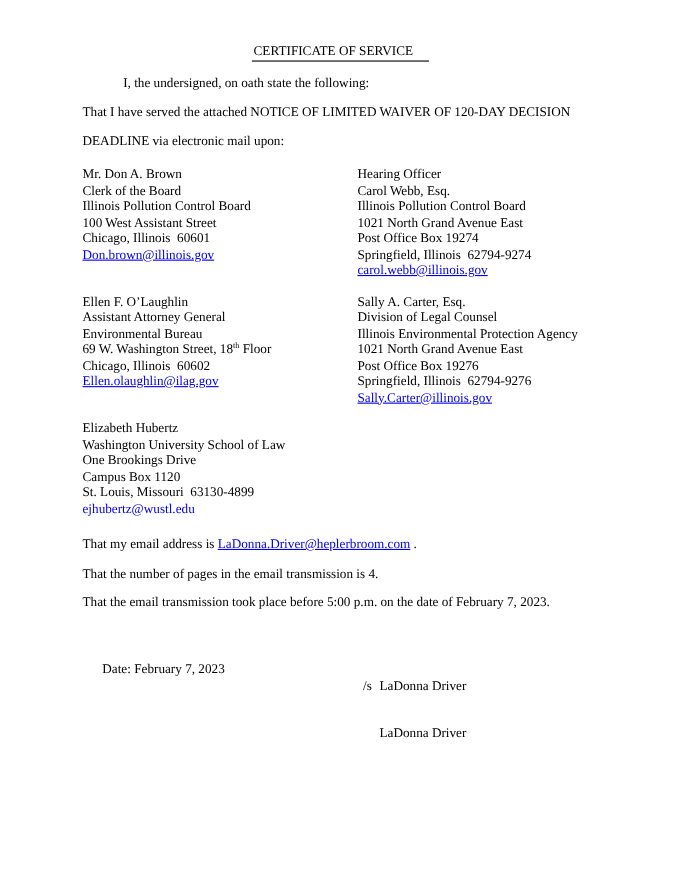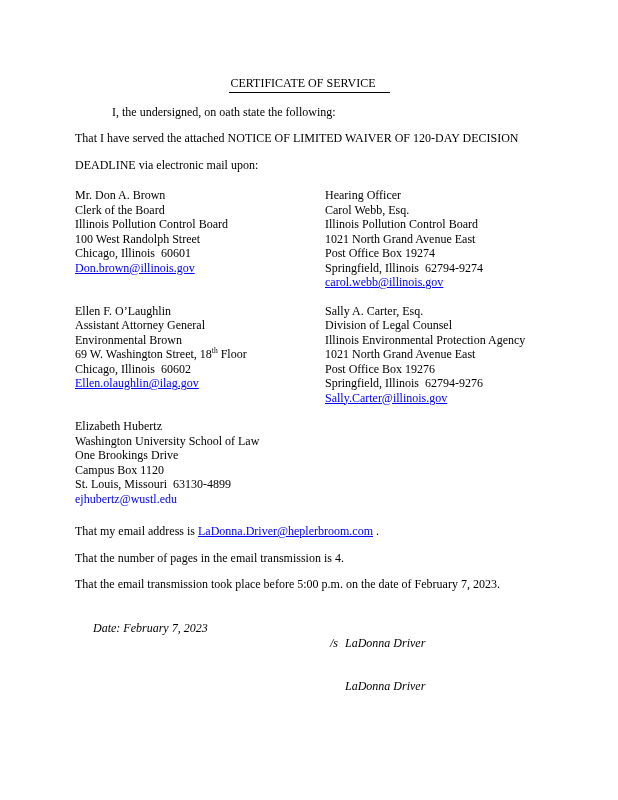"CERTIFICATE OF SERVICE" .page { padding: 76px 75px 30px 75px -> 39px 75px 30px 75px }
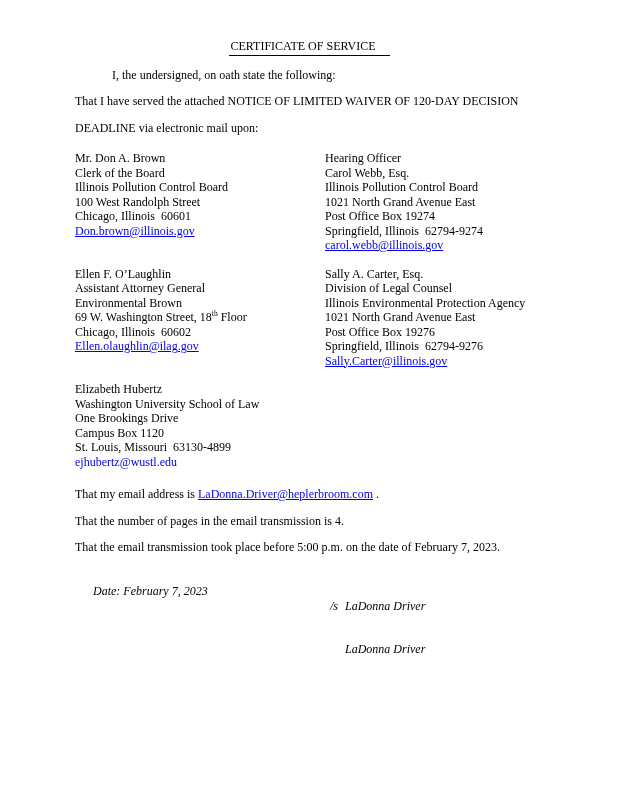"100 West Randolph Street" div.addr-line { text: Randolph -> Assistant }
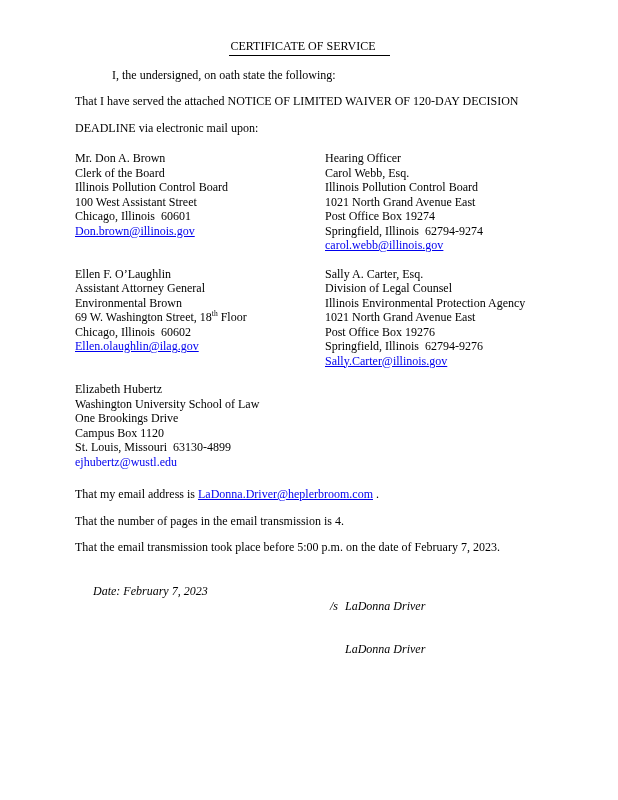"Environmental Brown" div.addr-line { text: Brown -> Bureau }
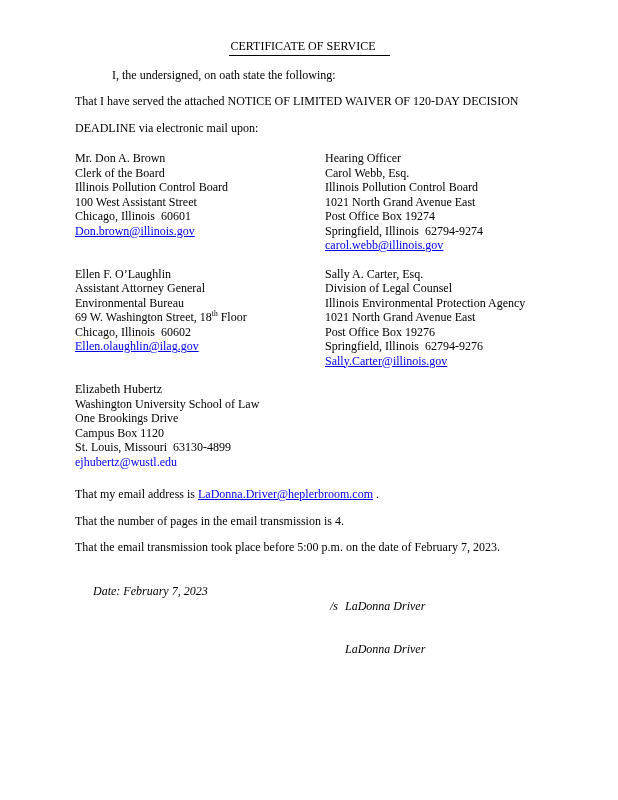"That the email transmission took" .time-para { margin-bottom: 15px -> 32px }
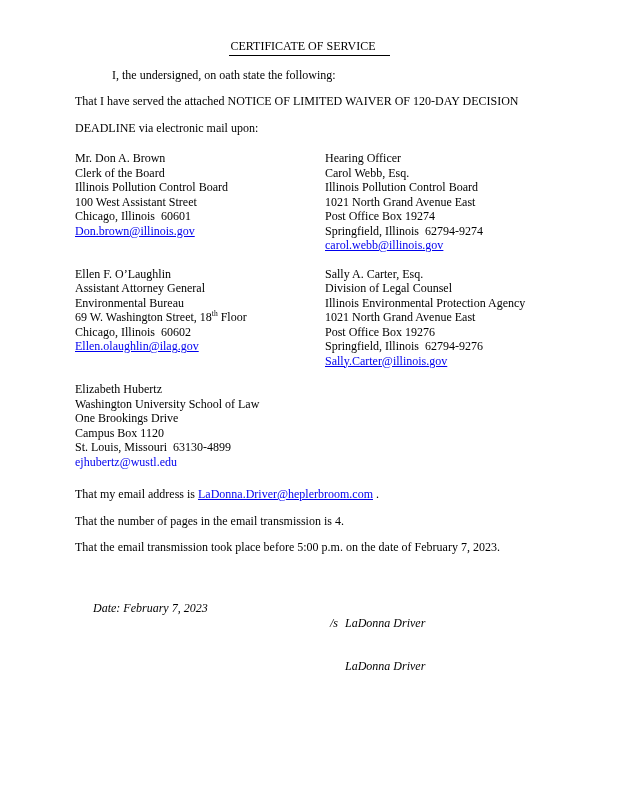"Date: February 7, 2023" .sig-row { font-style: italic -> none }
